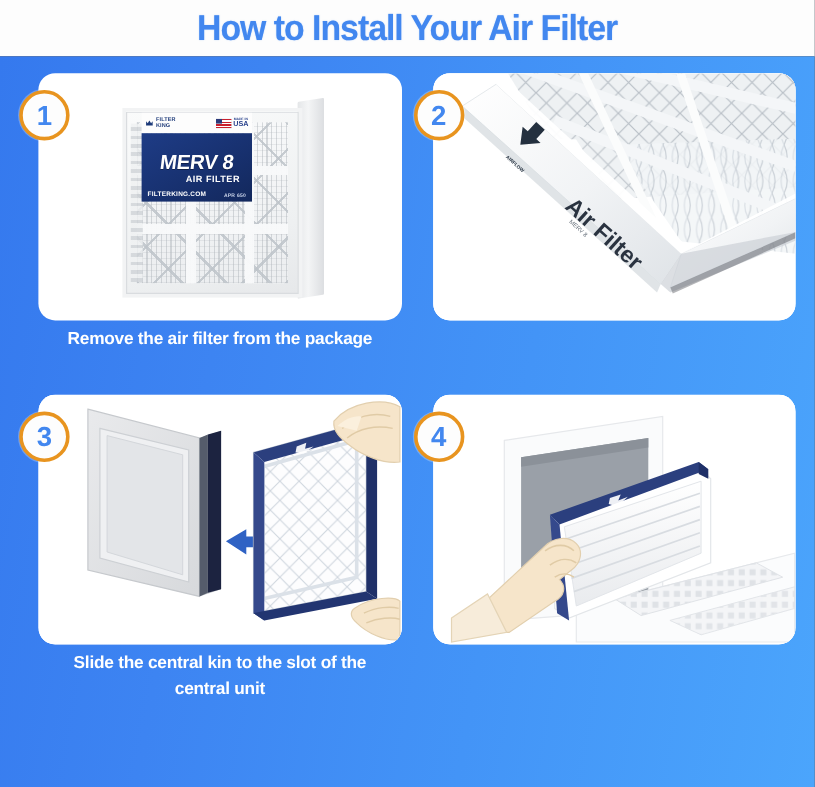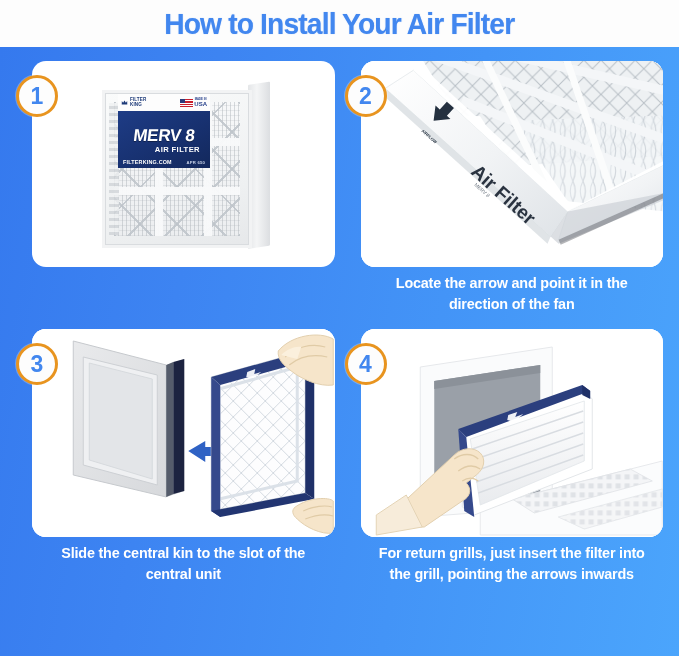"Remove the air filter from" div.caption { html: none -> <div>Remove the air filter from the package</div> }
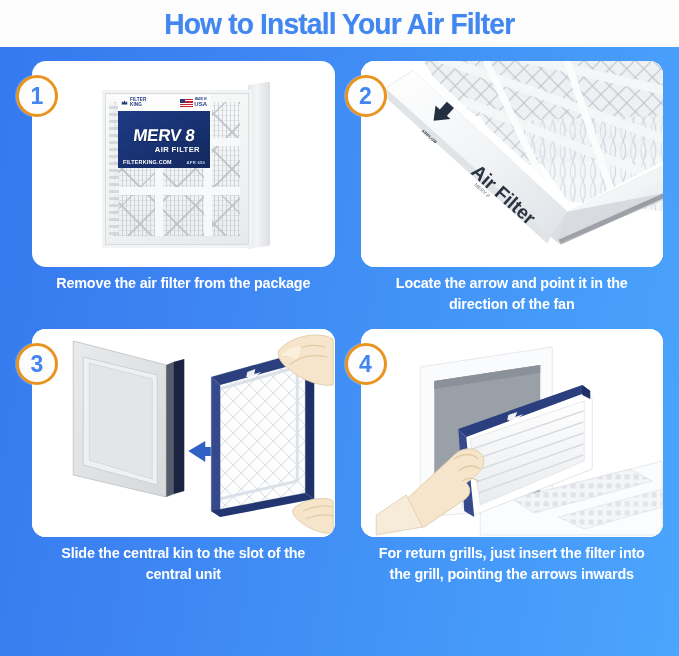"Locate the arrow and point" div.caption { html: <div>Locate the arrow and point it in the direction of the fan</div> -> none }
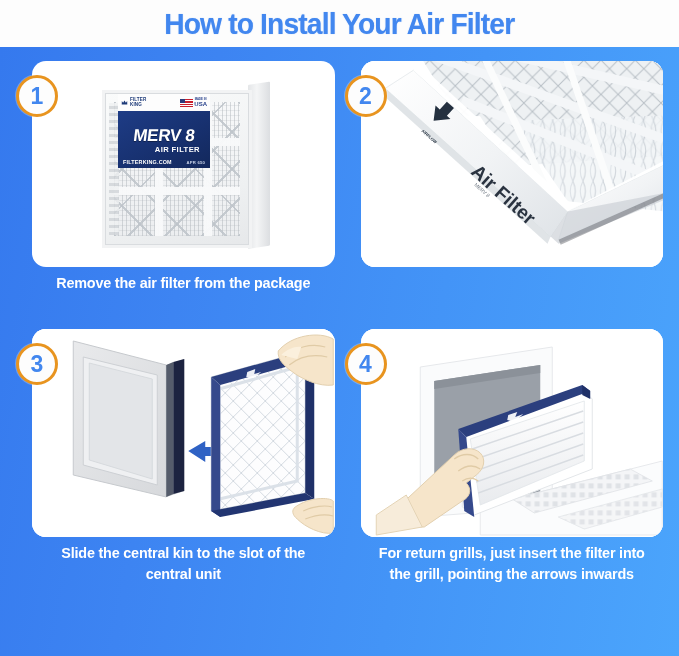"For return grills, just insert" div.caption { html: <div>For return grills, just insert the filter into the grill, pointing the arrows inwards</div> -> none }
